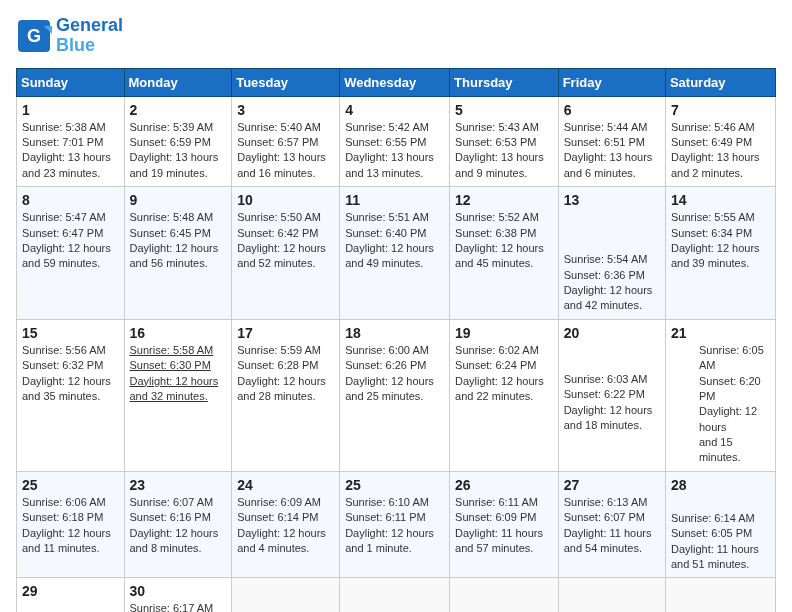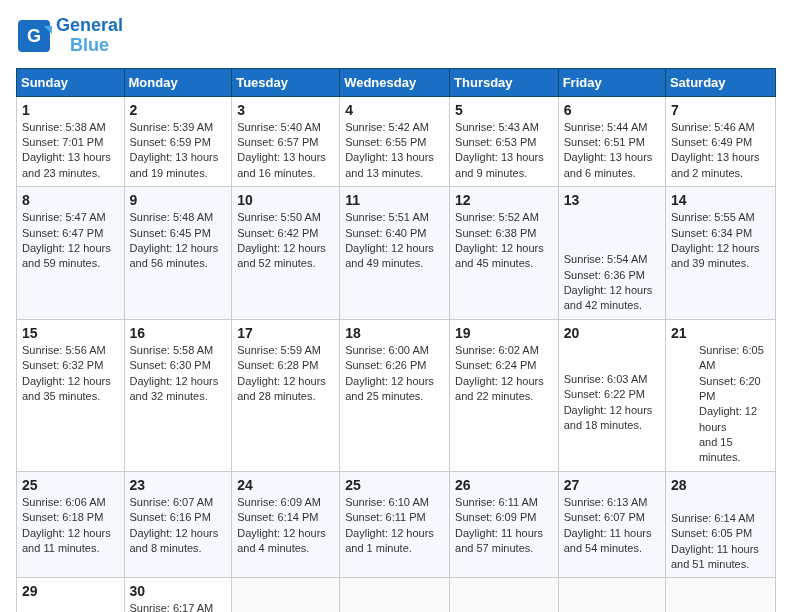"General" .logo-text { text-align: center -> none }
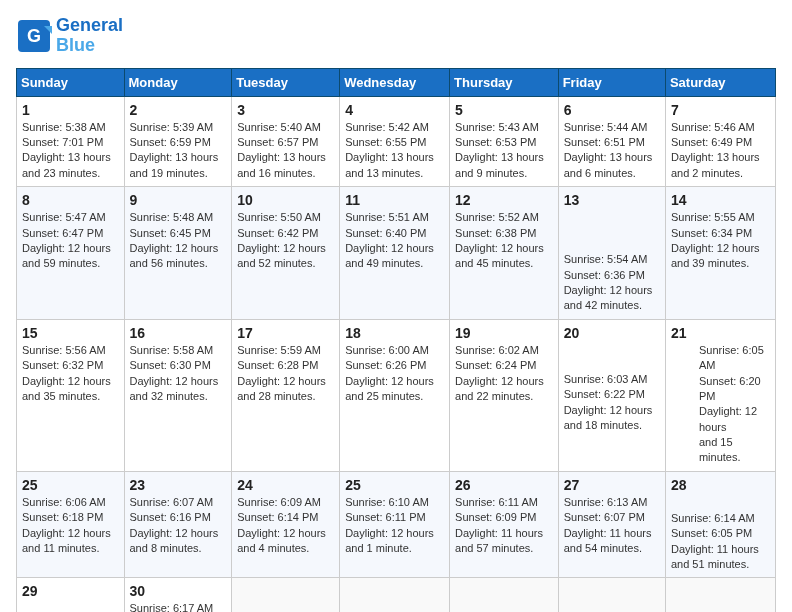"Sunrise: 5:58 AM" div.day-info { text-decoration: none -> underline }
